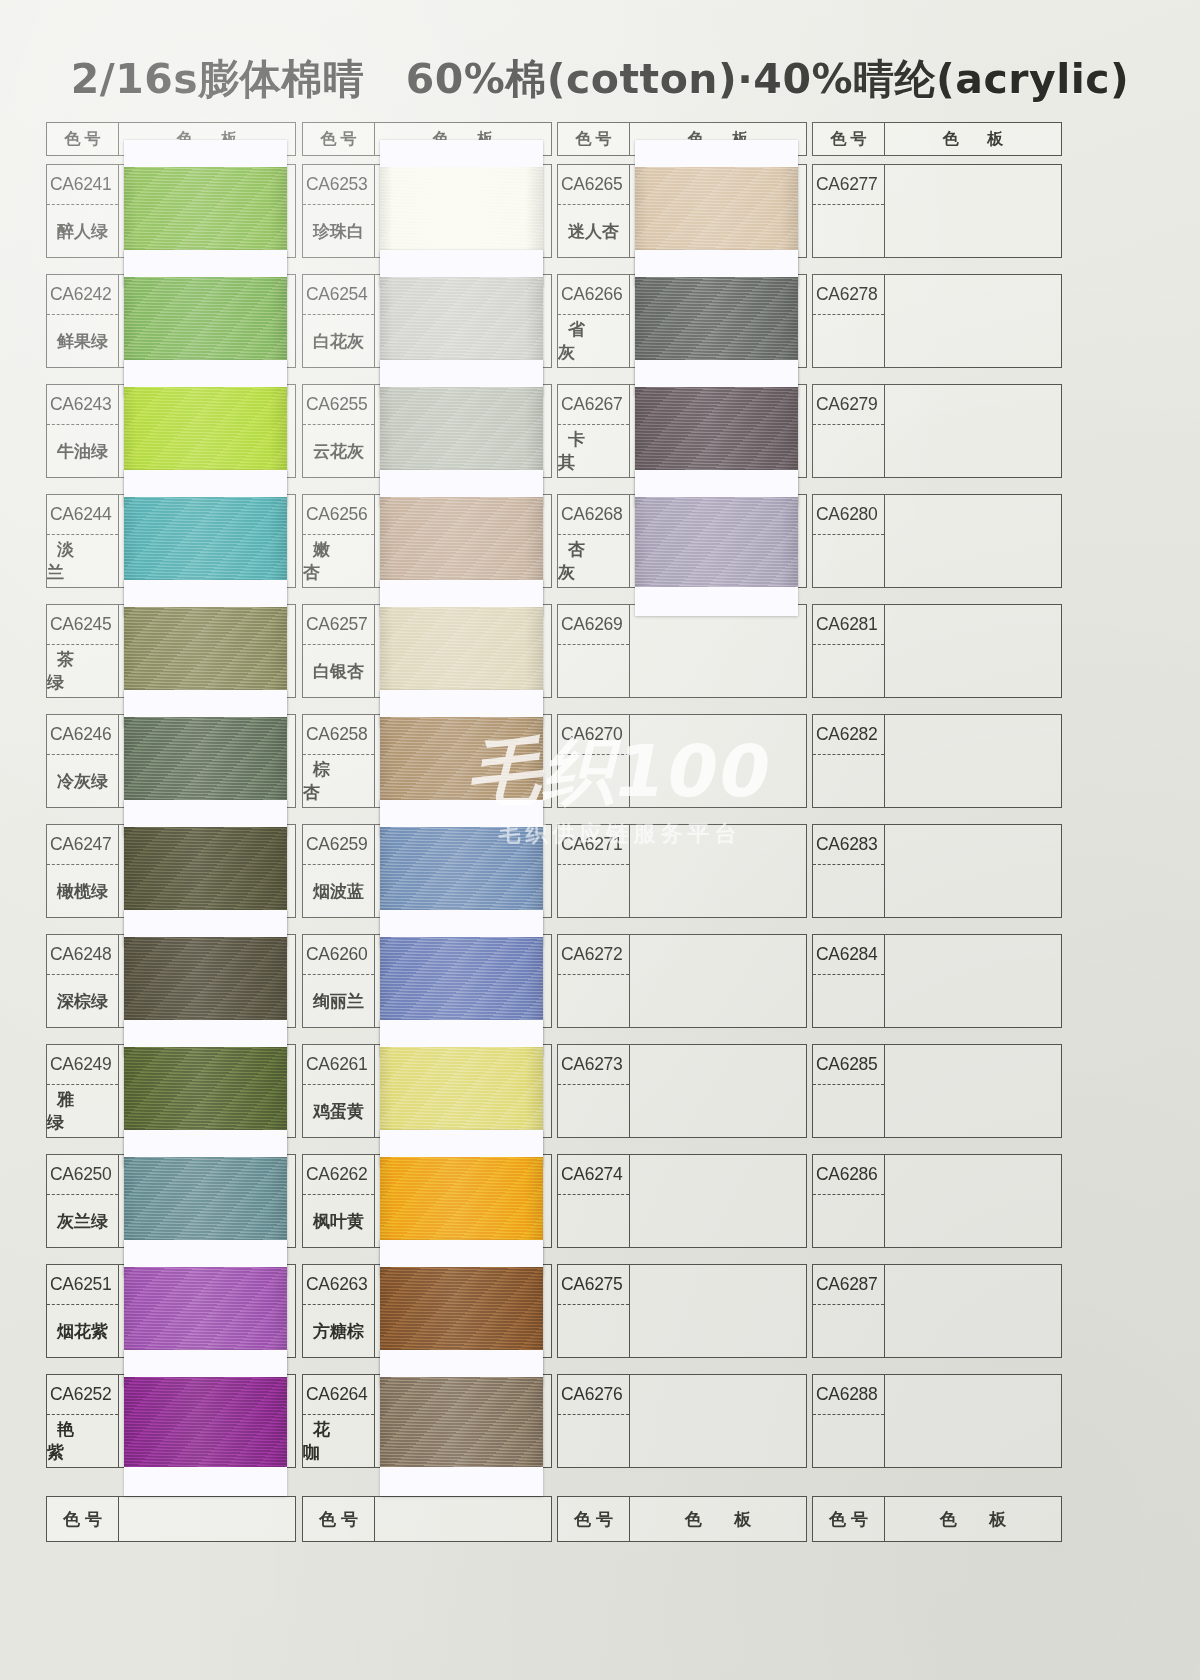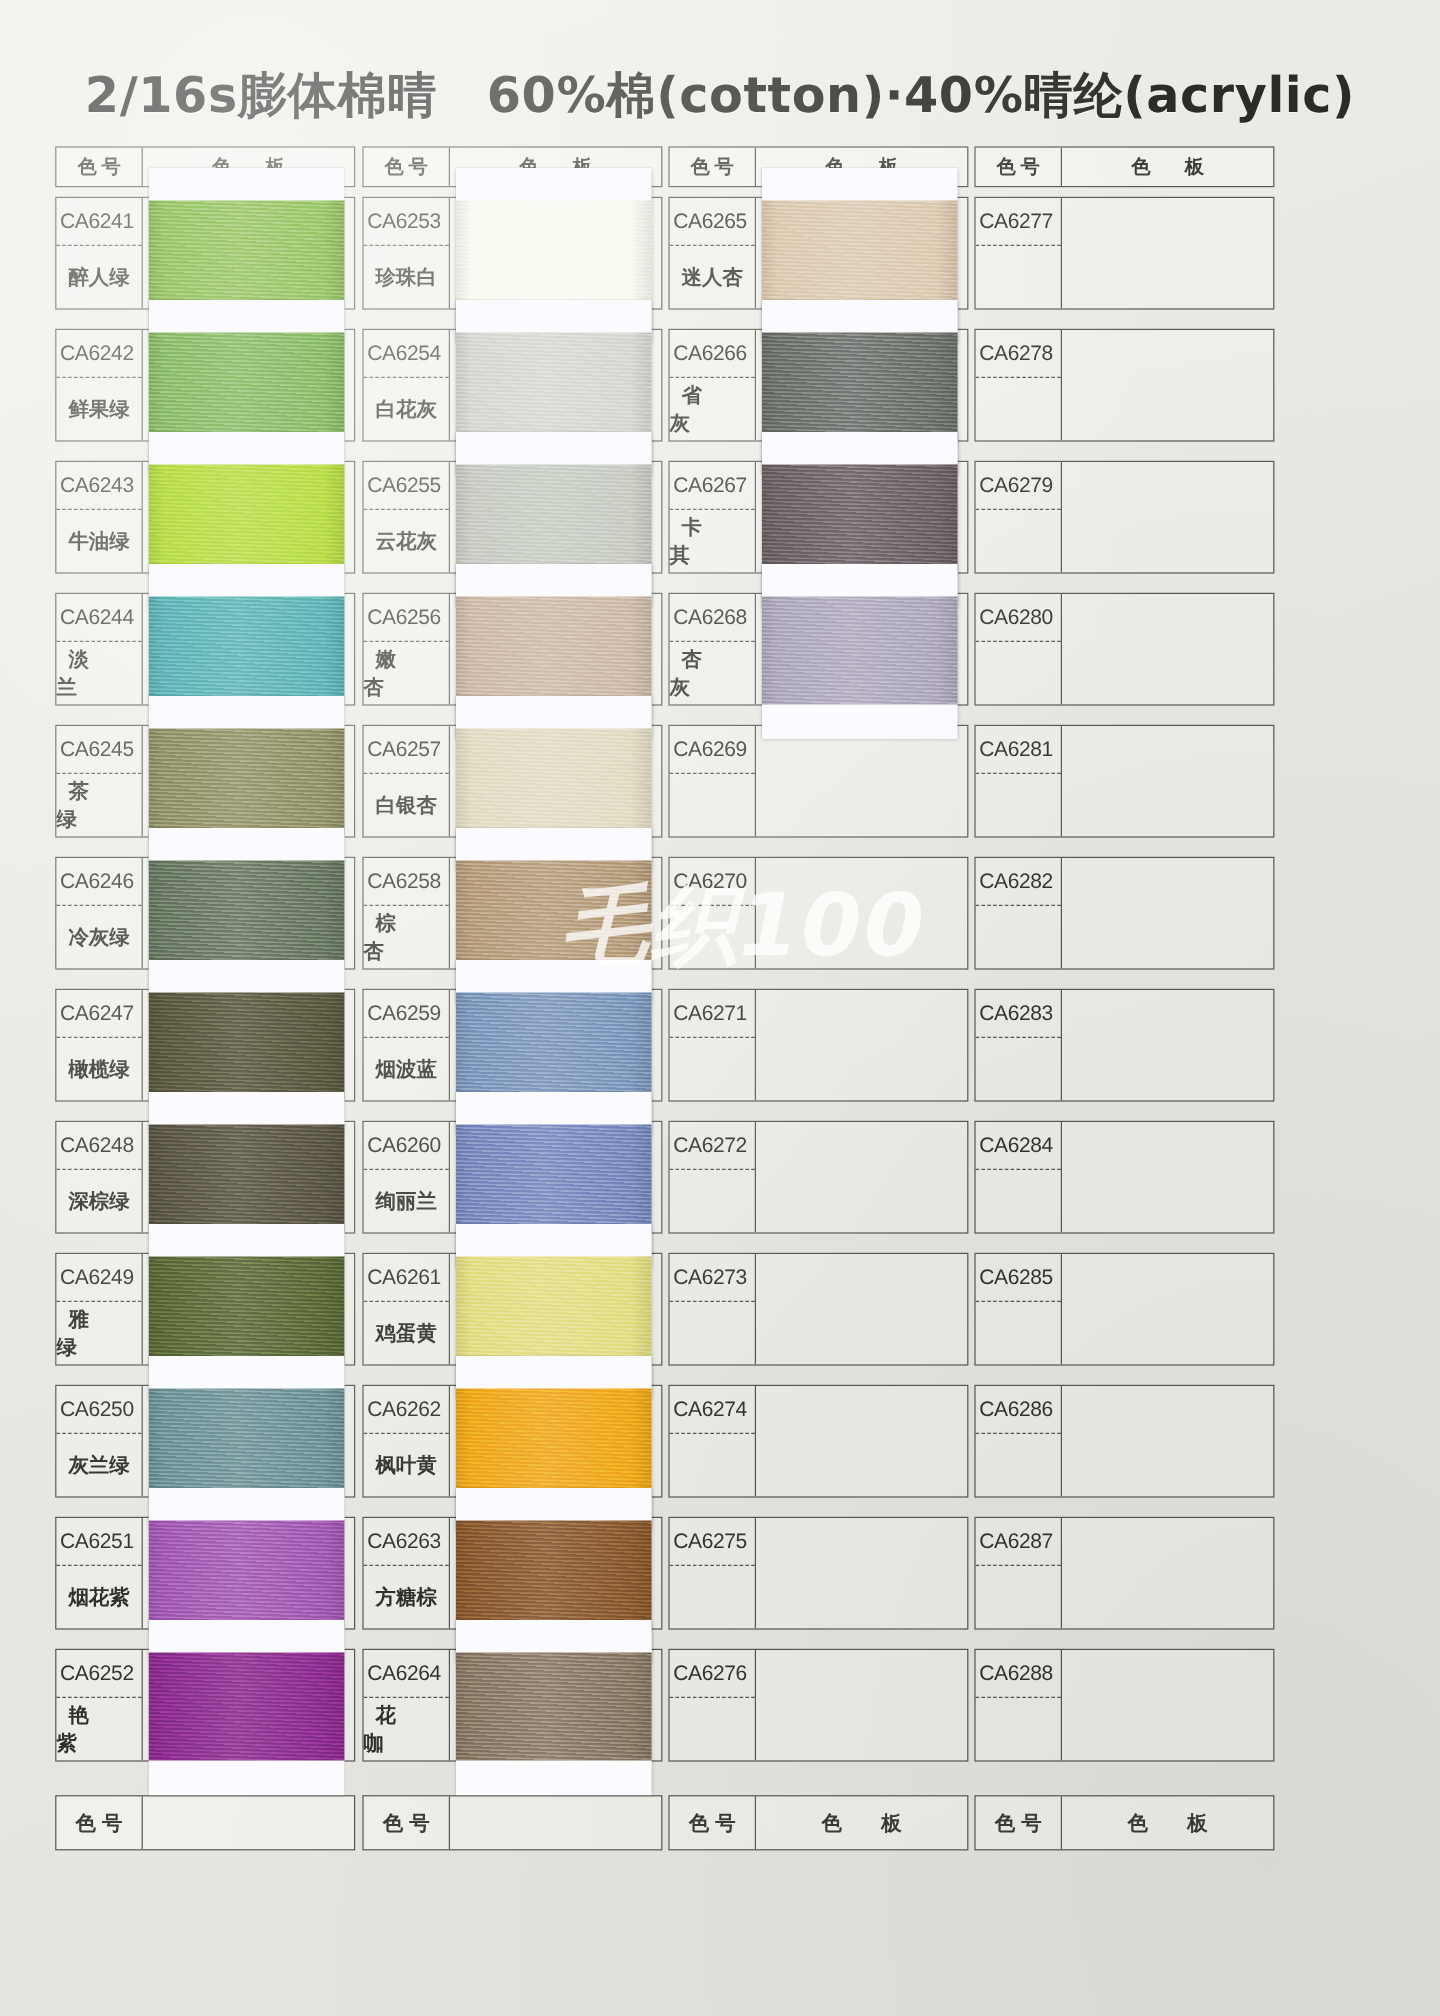"毛织供应链服务平台" div { html: none -> <div>毛织供应链服务平台</div> }
